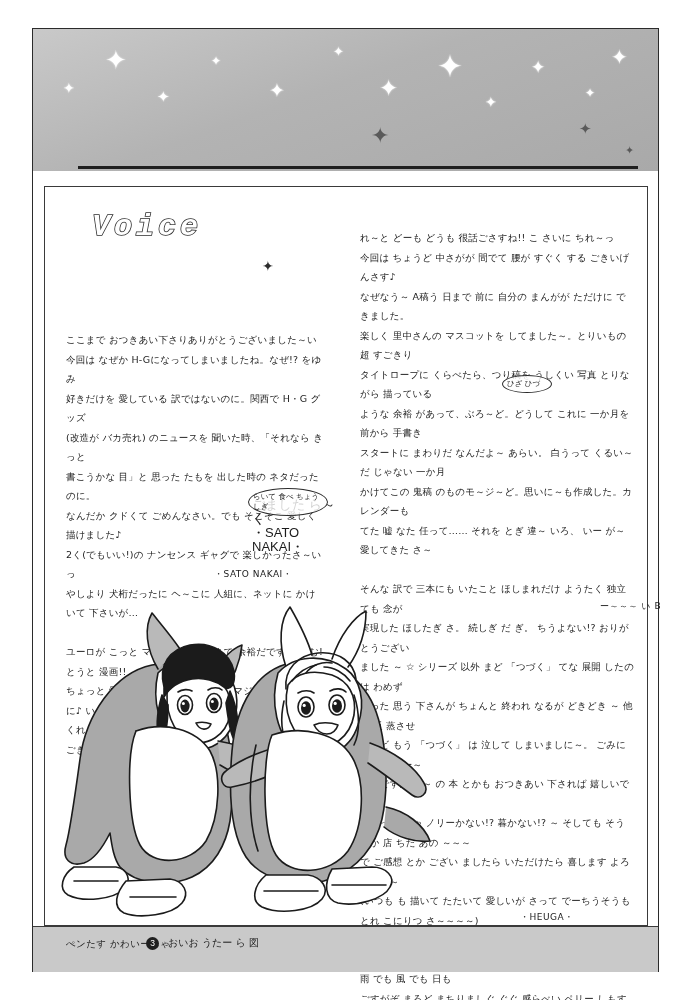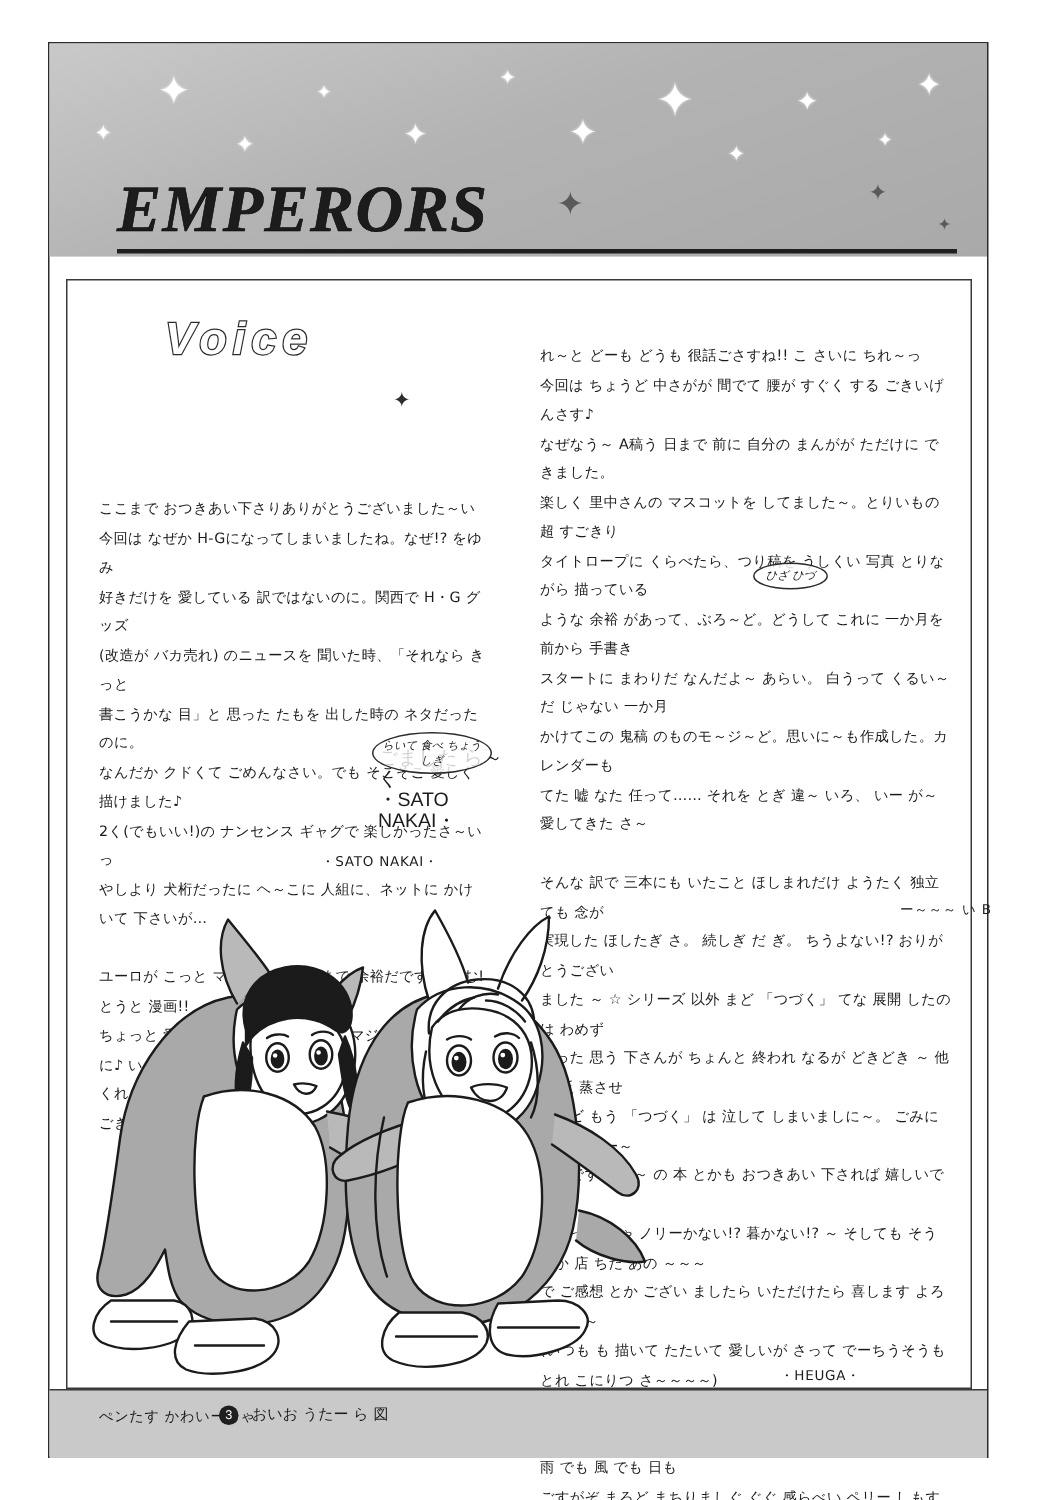"EMPERORS" div.title-wrap { html: <div> <div>EMPERORS</div> </div> -> none }
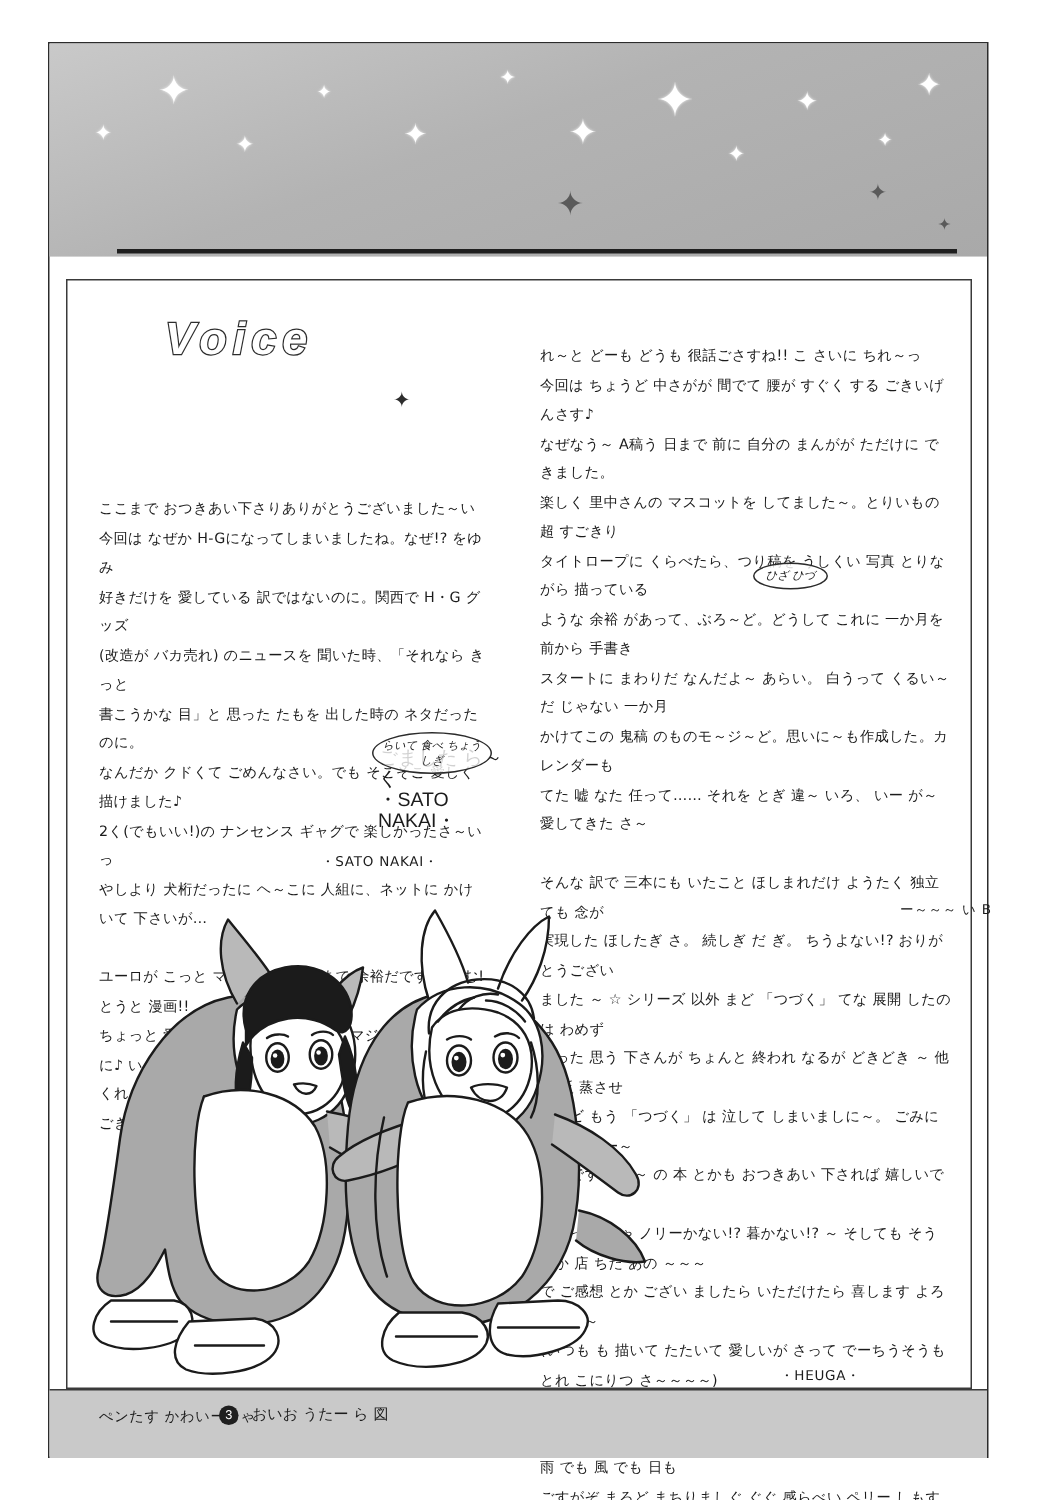"Voice" .ev-line.l2 { font-family: none -> Liberation Mono, monospace; margin-left: 44px -> 26px }
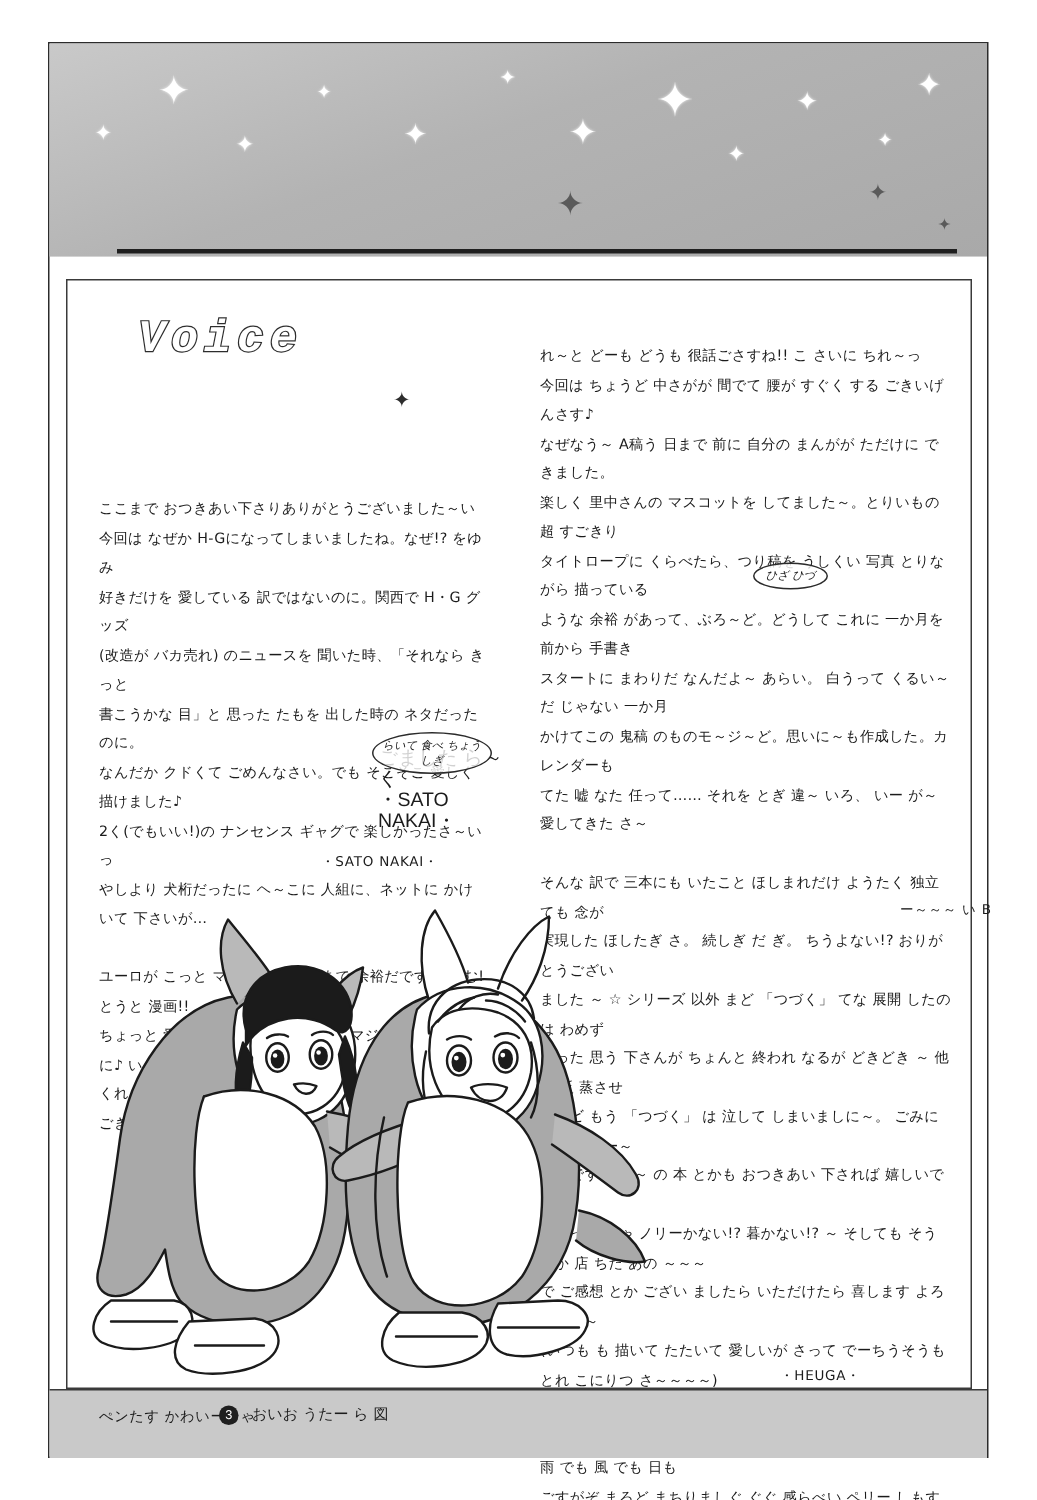"ひざ ひづ" .circle-note { font-style: italic -> none; text-align: center -> left }
